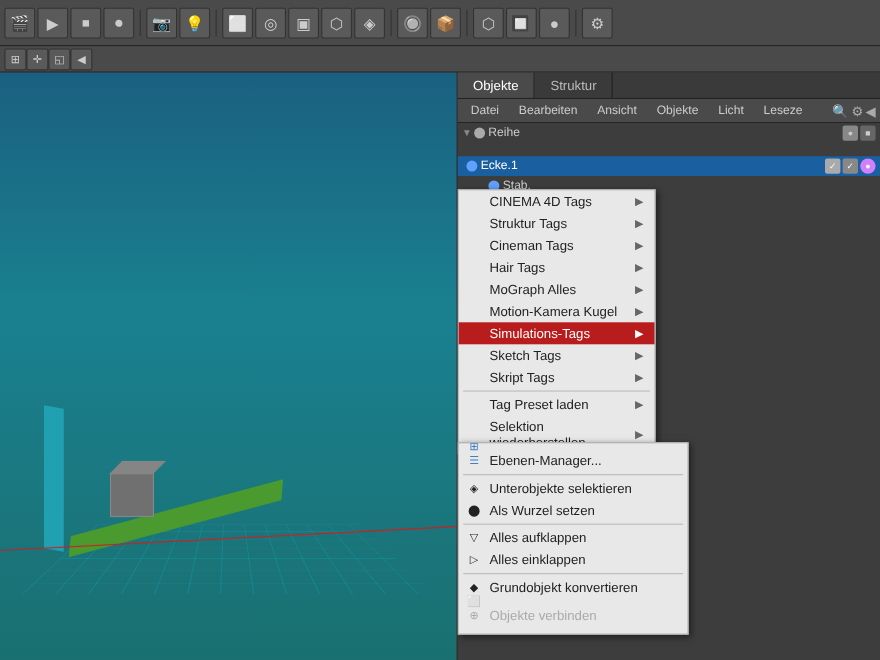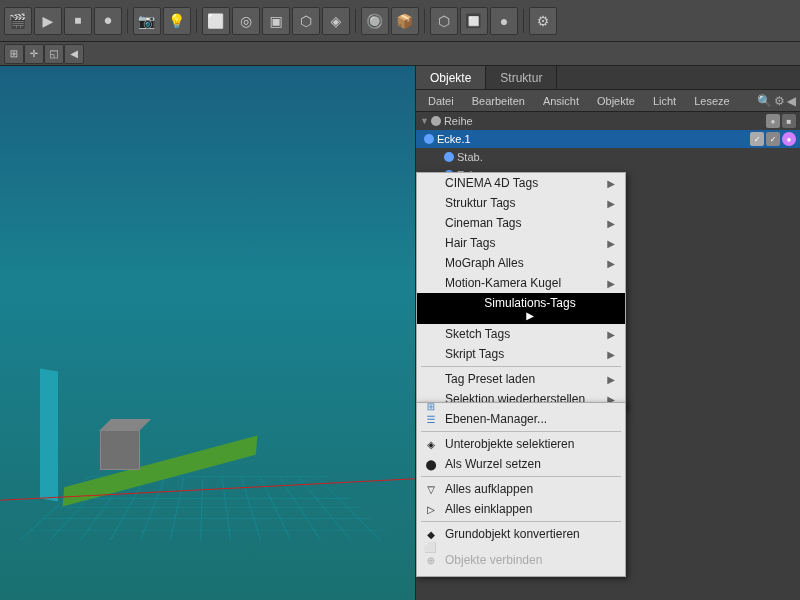"Ecke.1" div.tree-row { margin-top: none -> 12px }
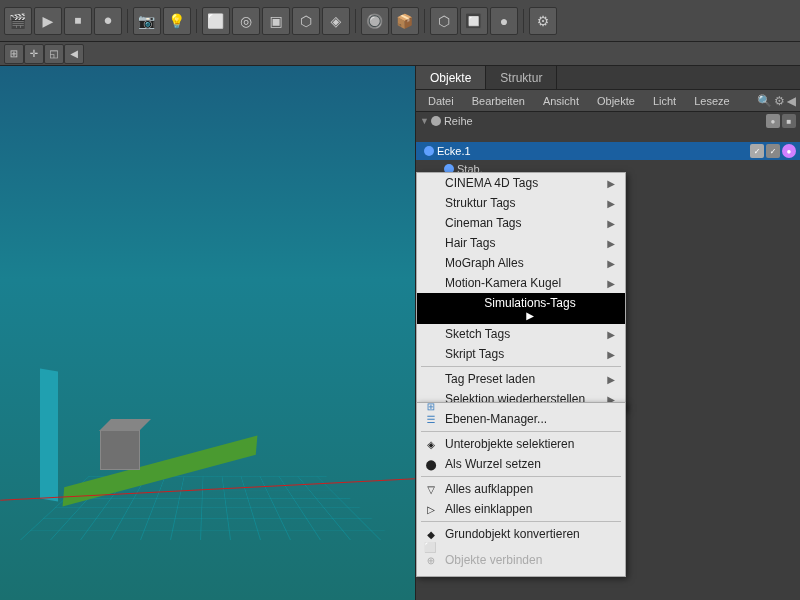"CINEMA 4D Tags" #context-menu-main { width: 210px -> 180px }
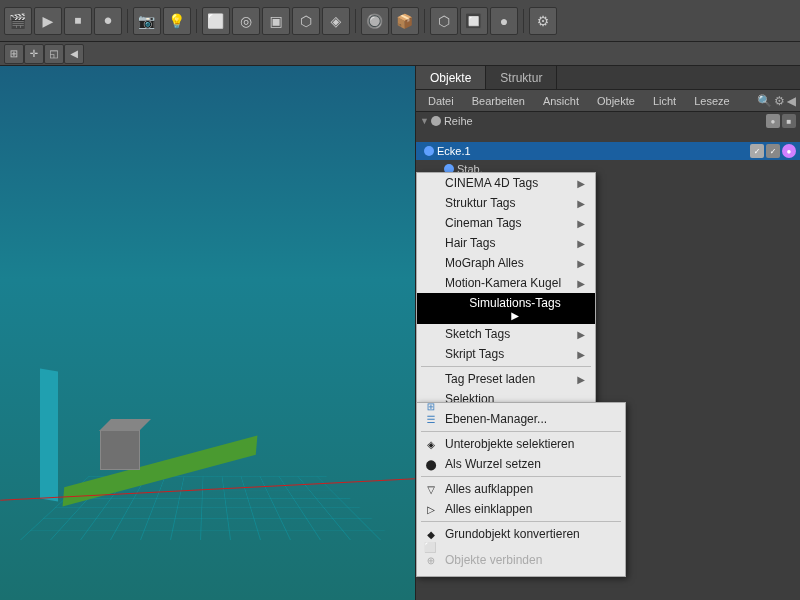"Simulations-Tags" .cm-item.active { background: #000000 -> #b91c1c; flex-direction: column -> none }
